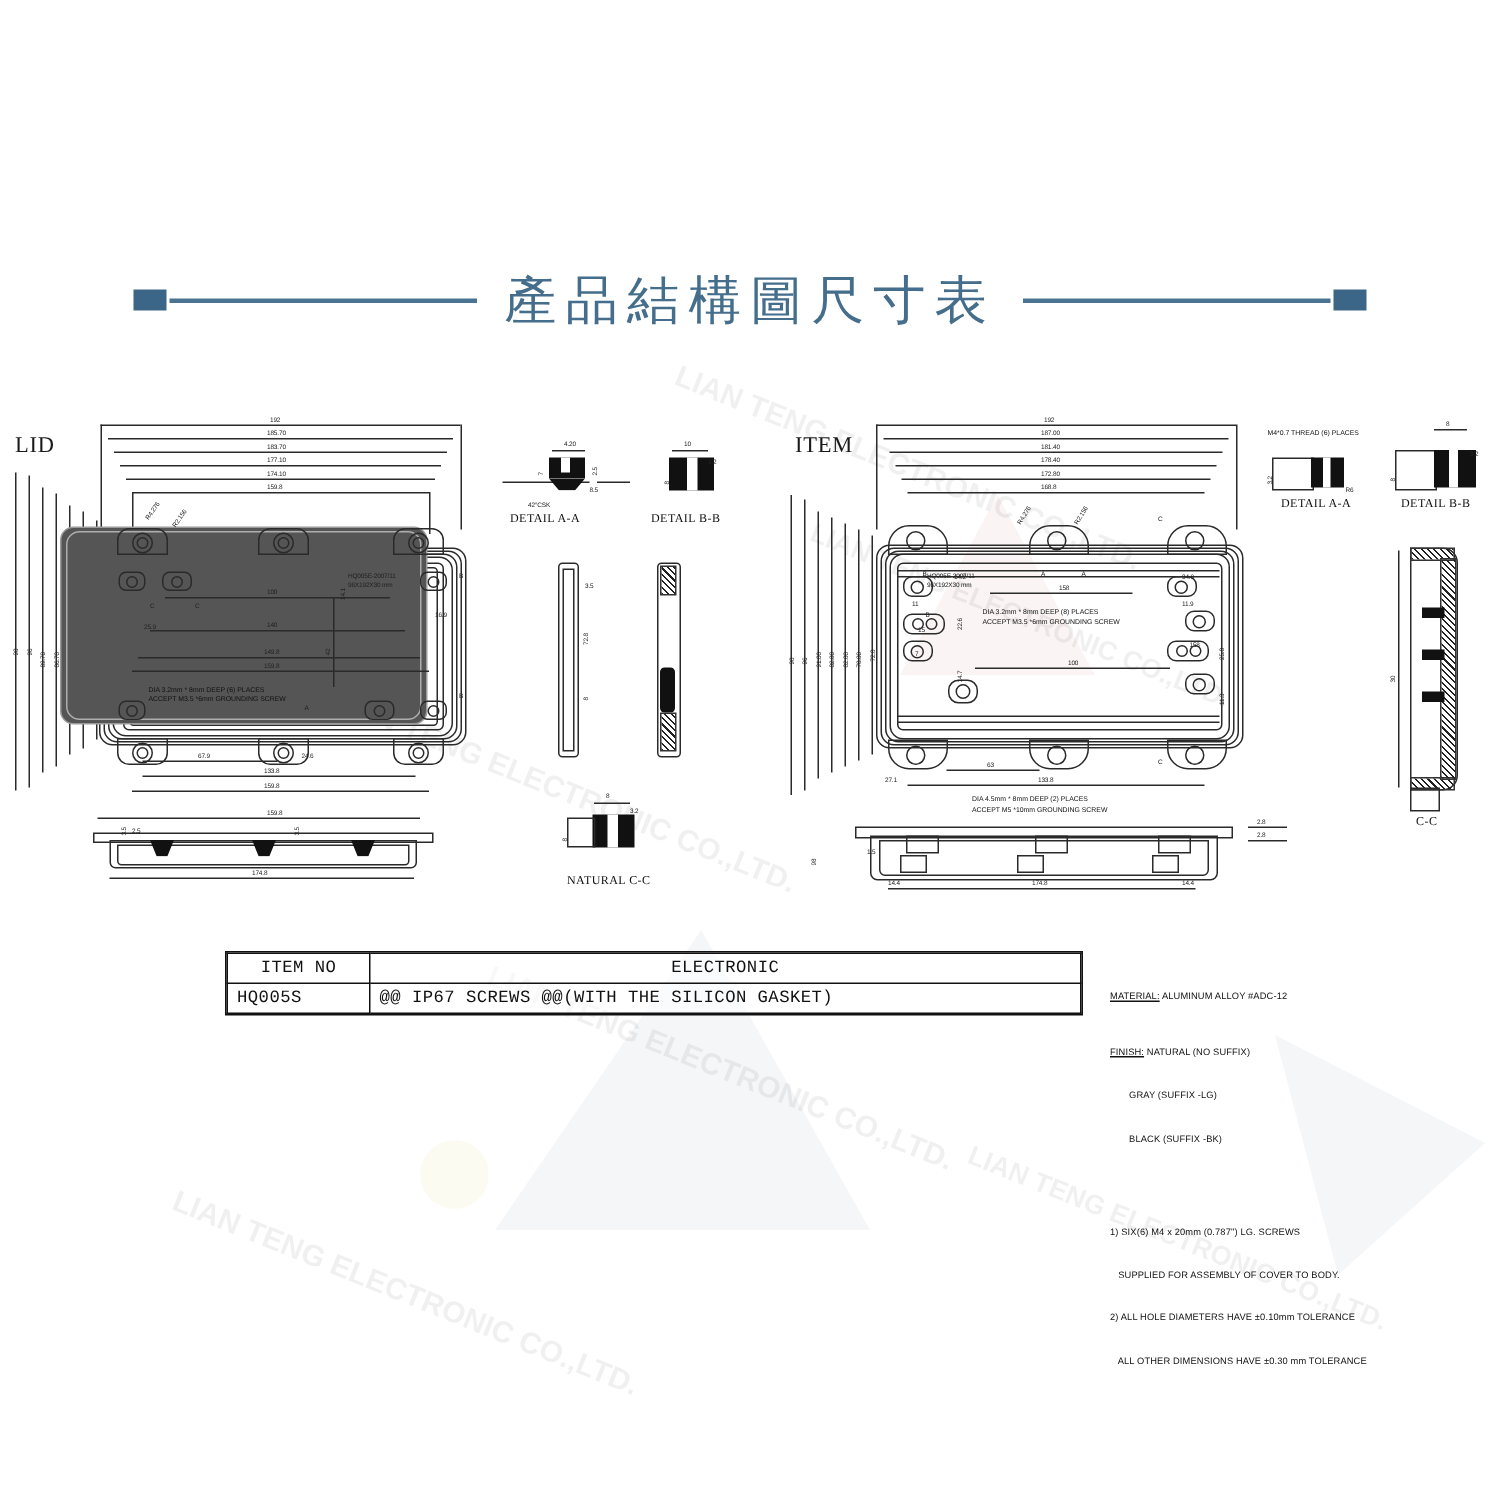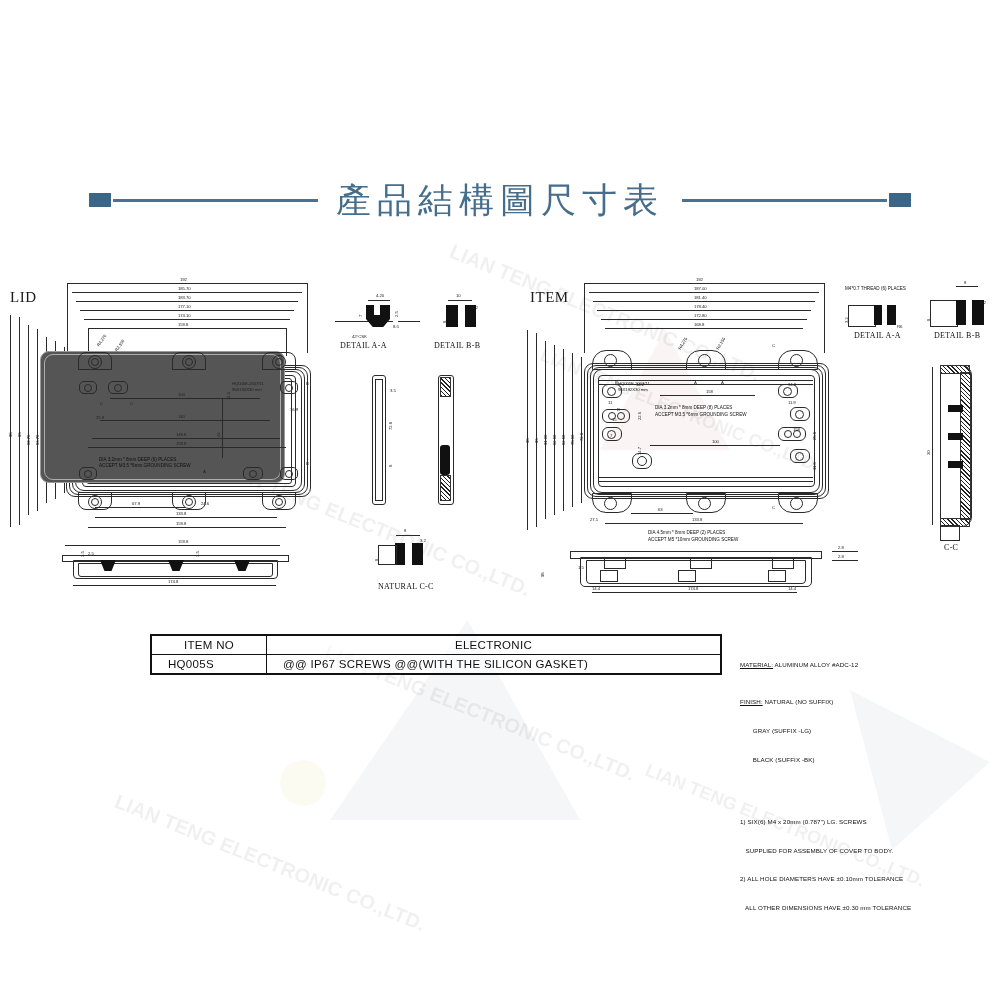"ITEM NO" .tbl td { font-family: Liberation Sans, sans-serif -> Liberation Mono, monospace; padding: 3px 16px -> 3px 6px }
